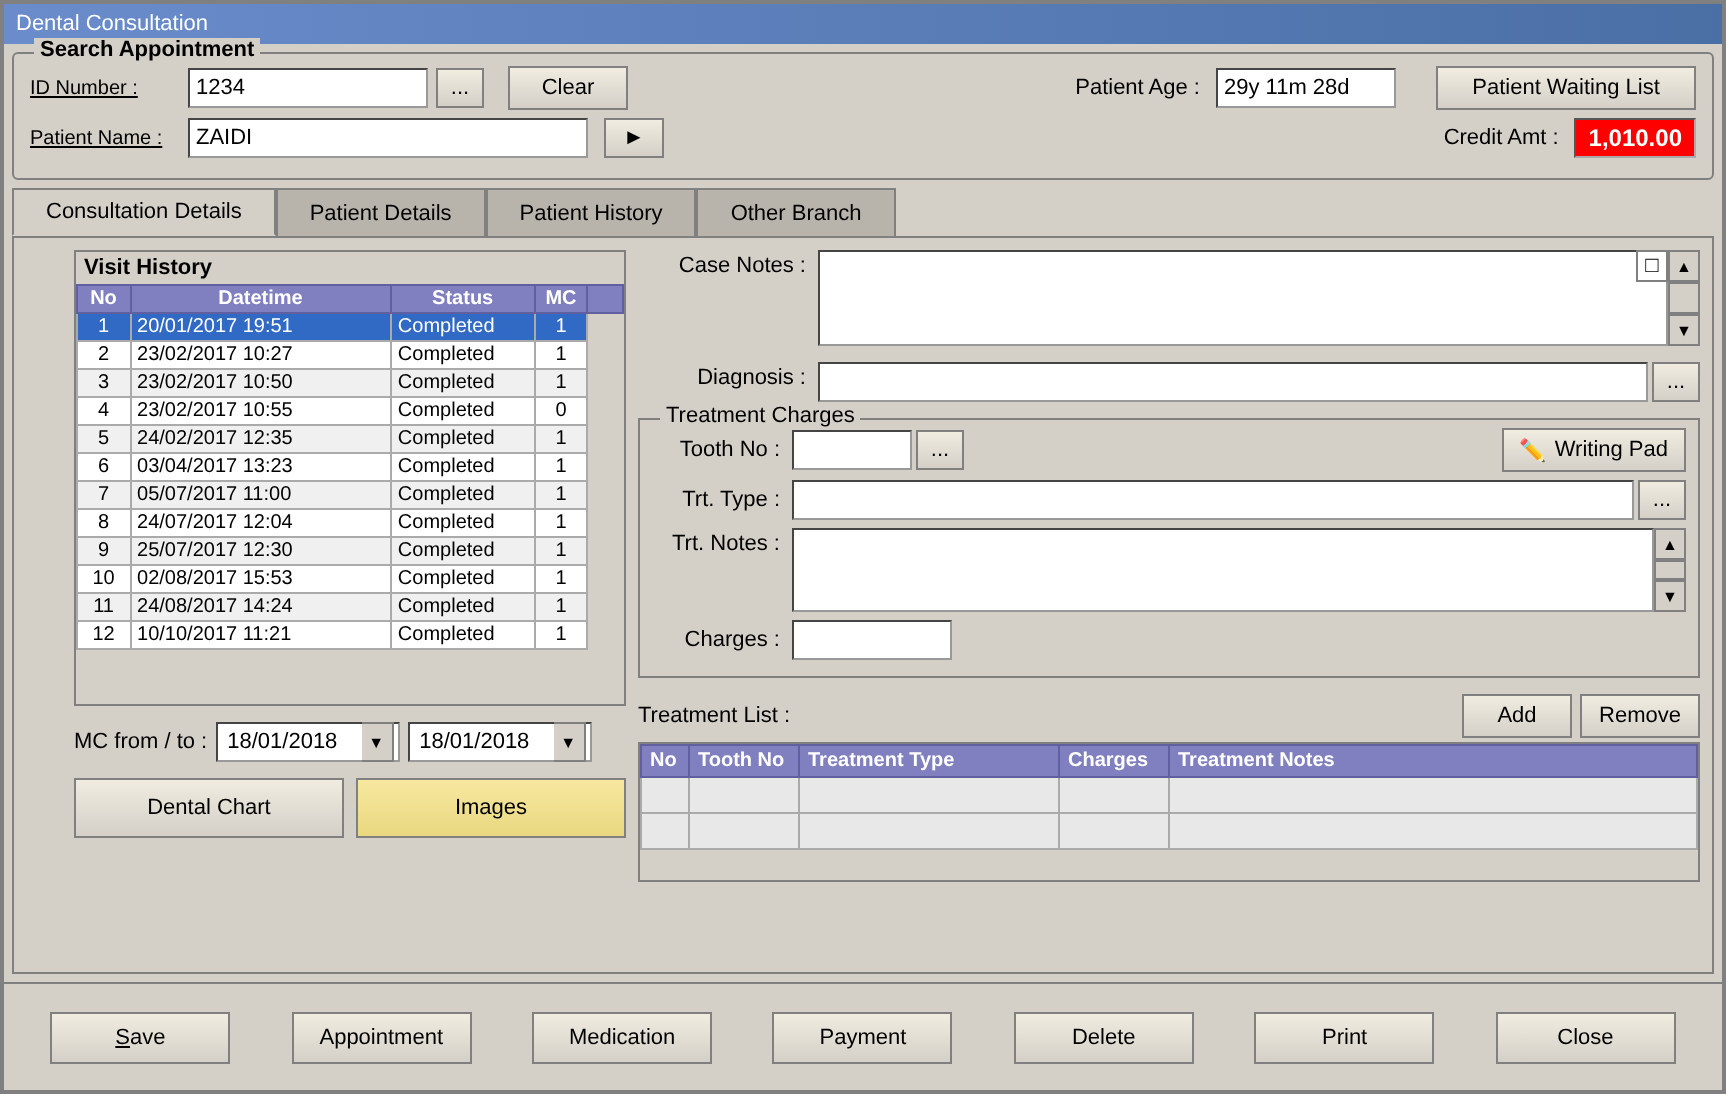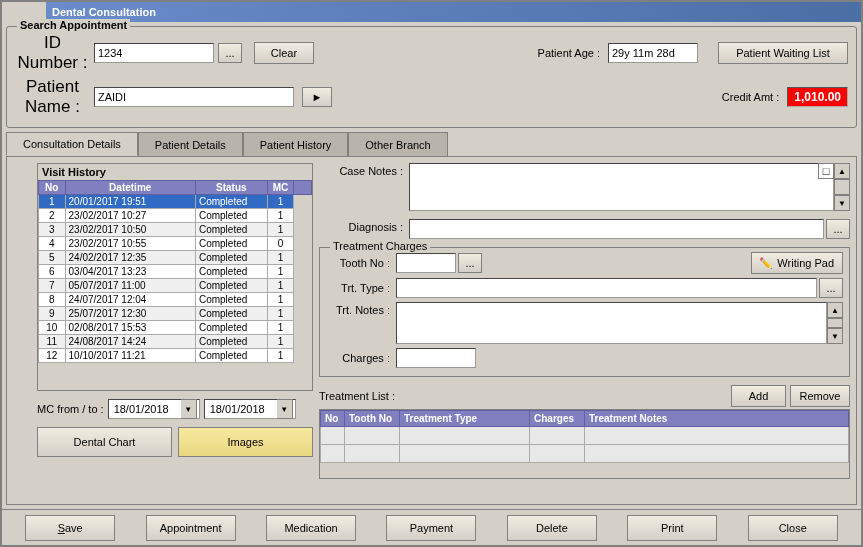"Dental Consultation" .title-bar { font-weight: bold -> normal; margin-left: 44px -> none }
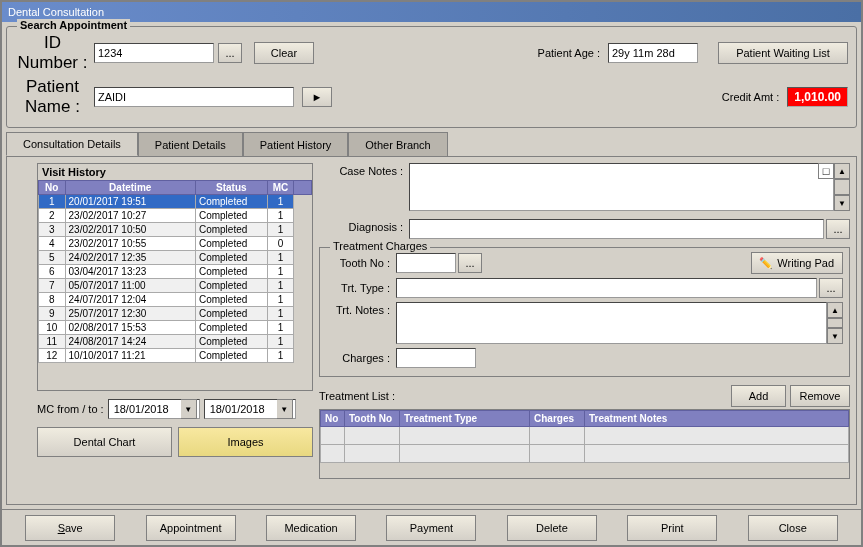"ID Number :" .search-label { font-size: 17px -> 10px; text-align: center -> left; text-decoration: none -> underline }
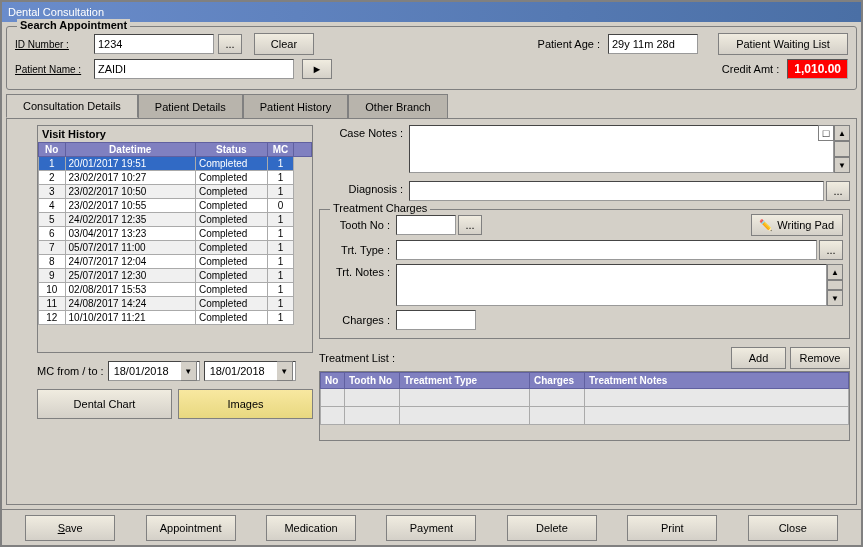"Save" .bottom-bar { height: 36px -> 54px }
